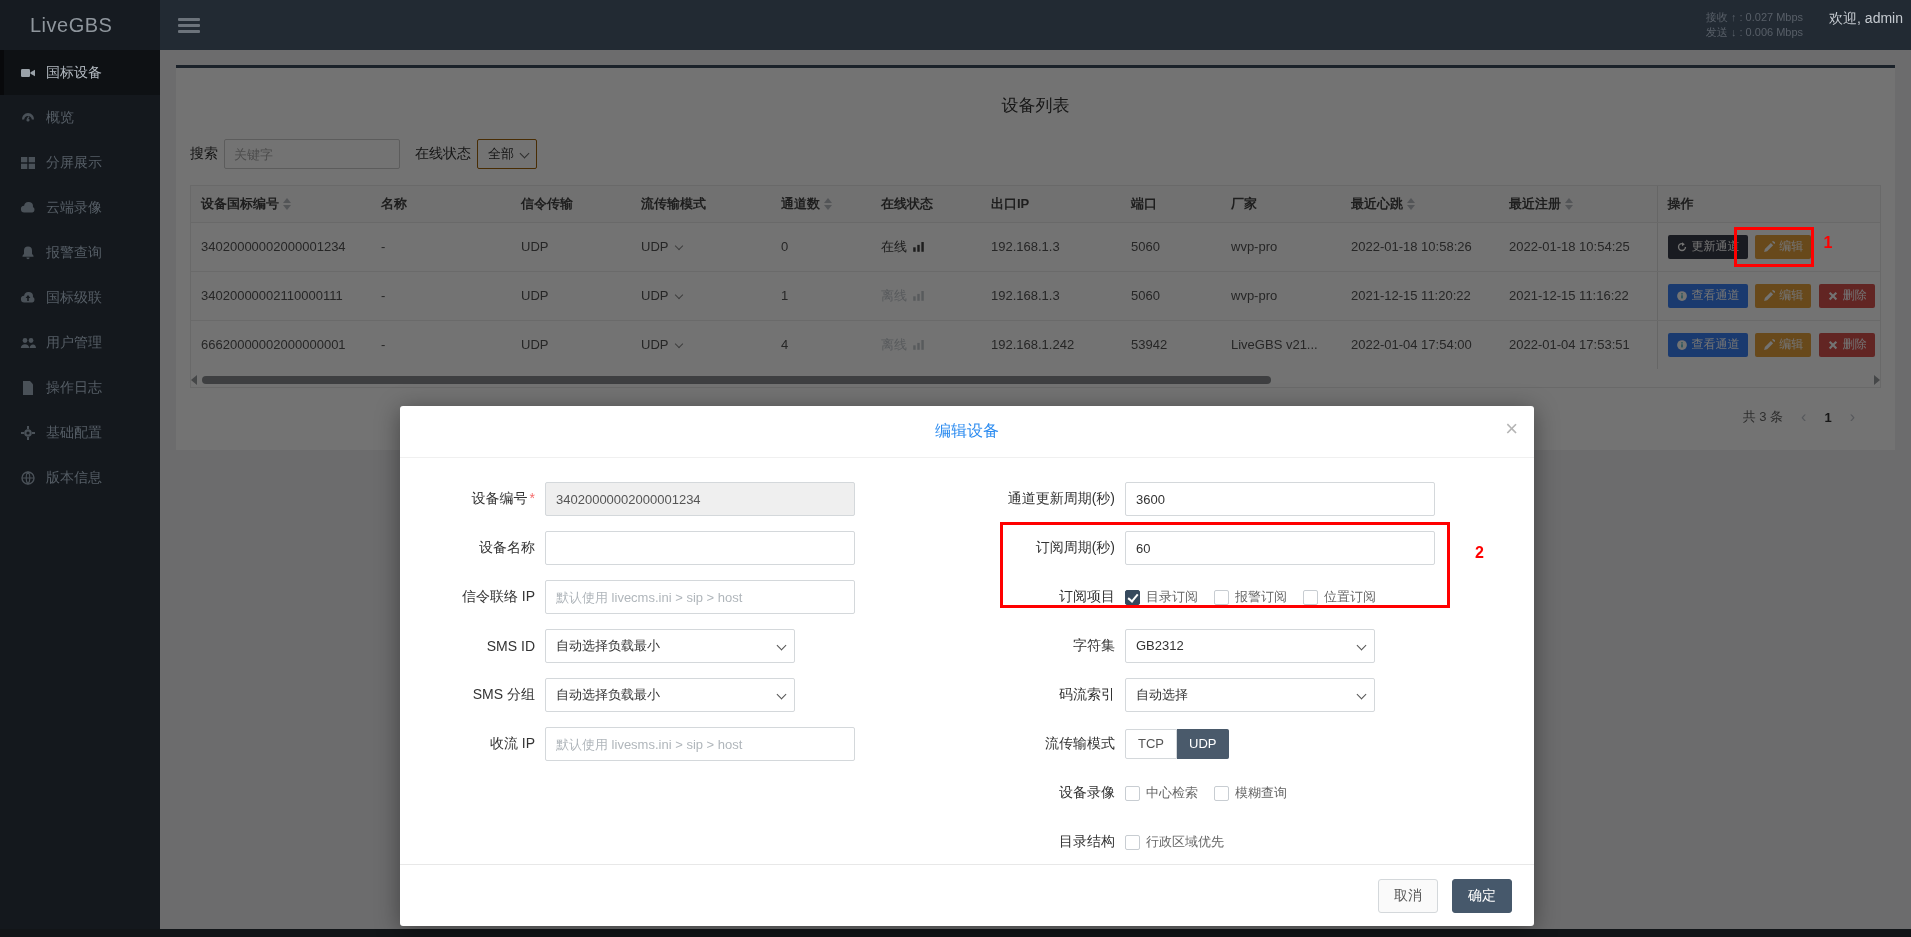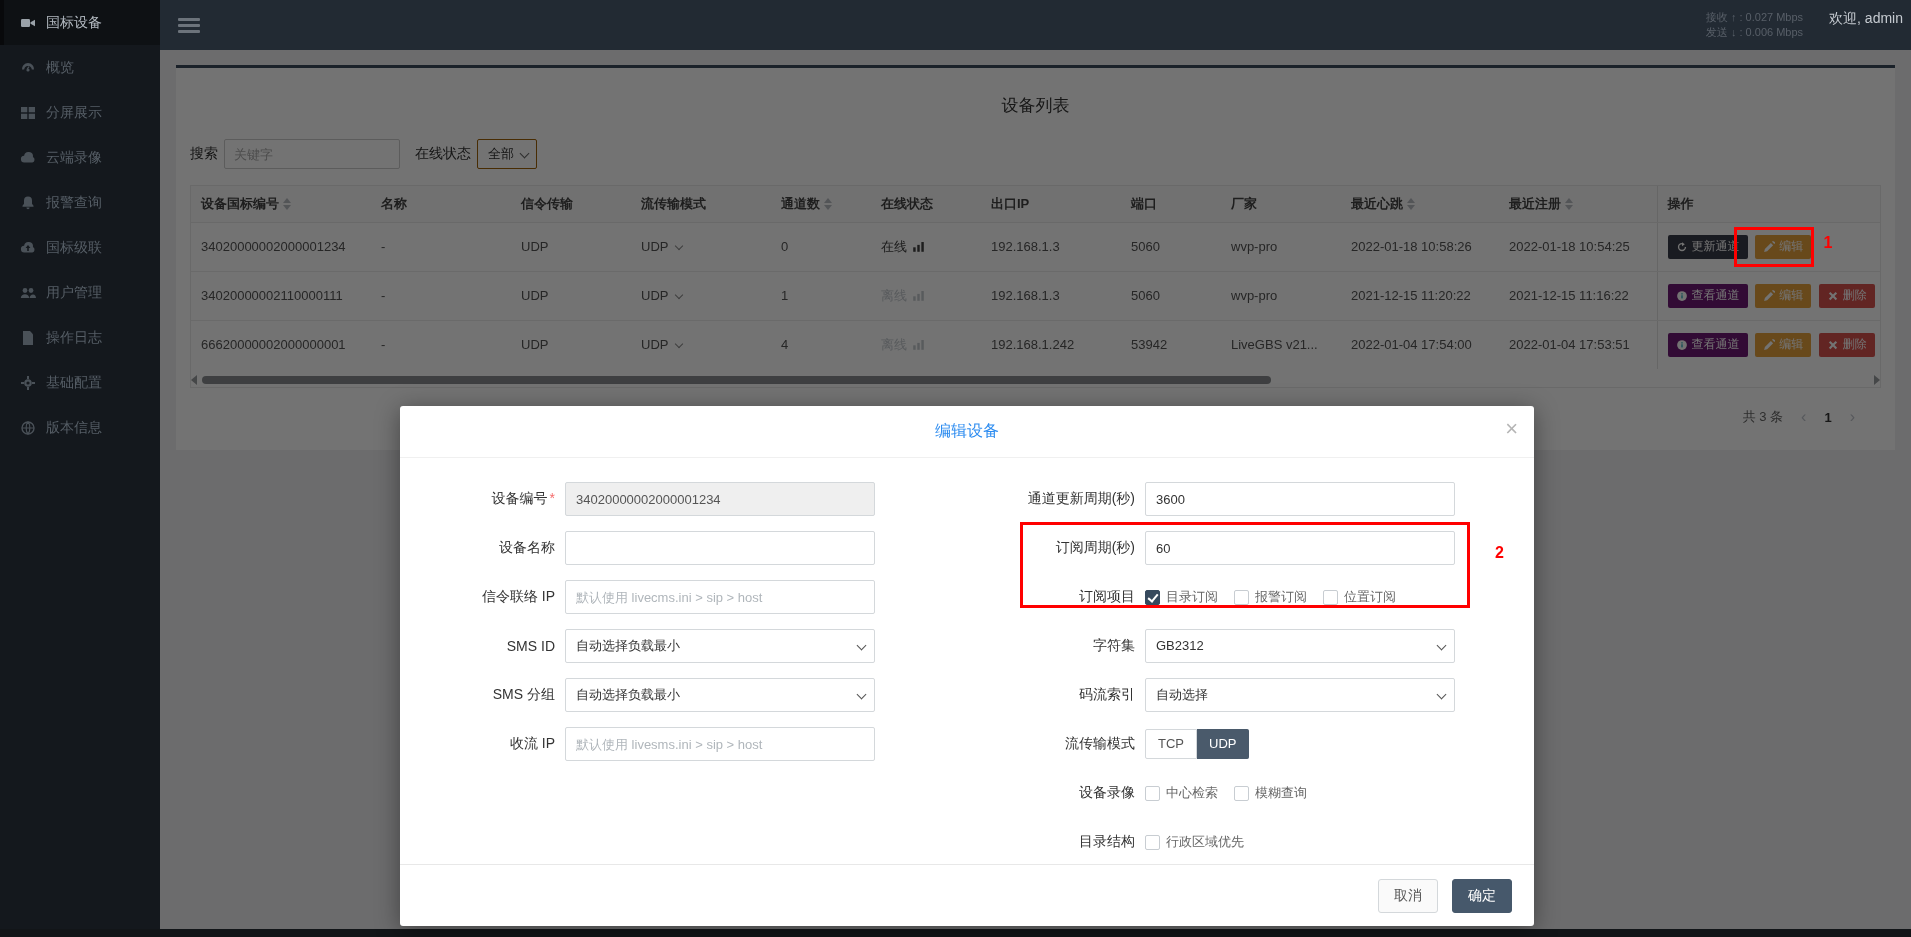"LiveGBS" div.logo { html: none -> <div>LiveGBS</div> }
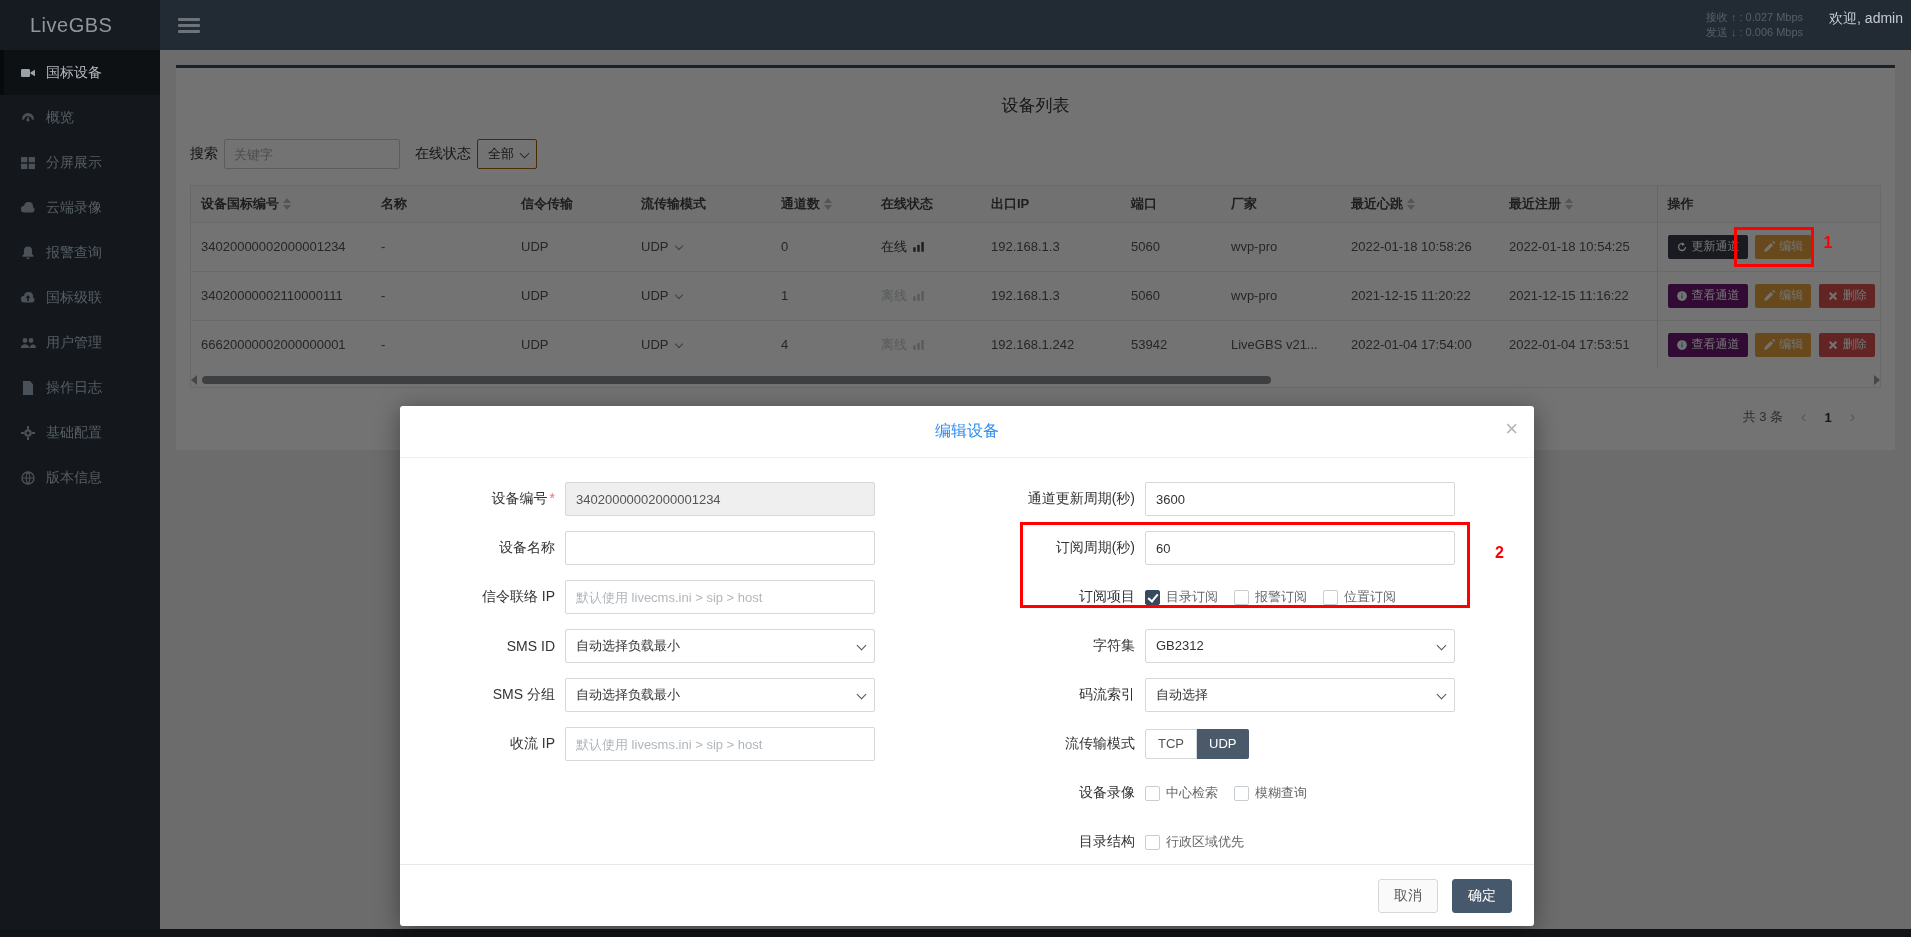"查看通道" .btn-info { background: #701a75 -> #3b82f6 }
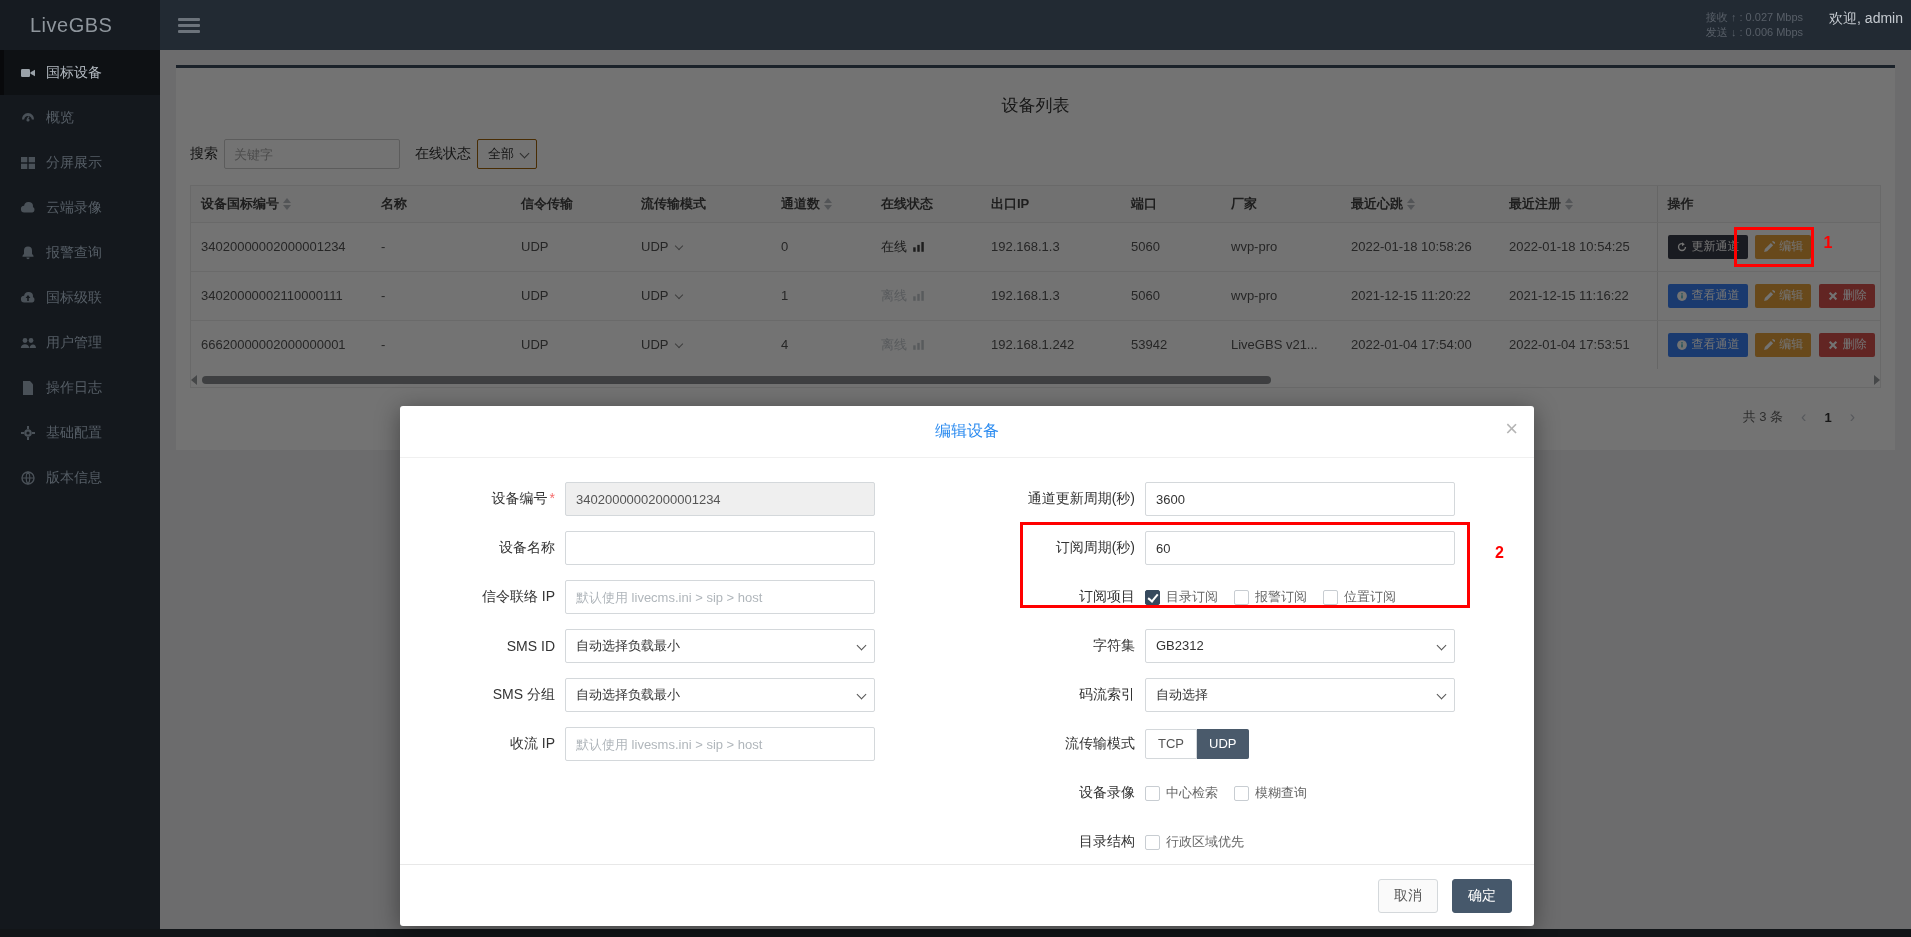"设备编号 *" .modal-body { padding: 24px 30px 0 40px -> 24px 30px 0 20px }
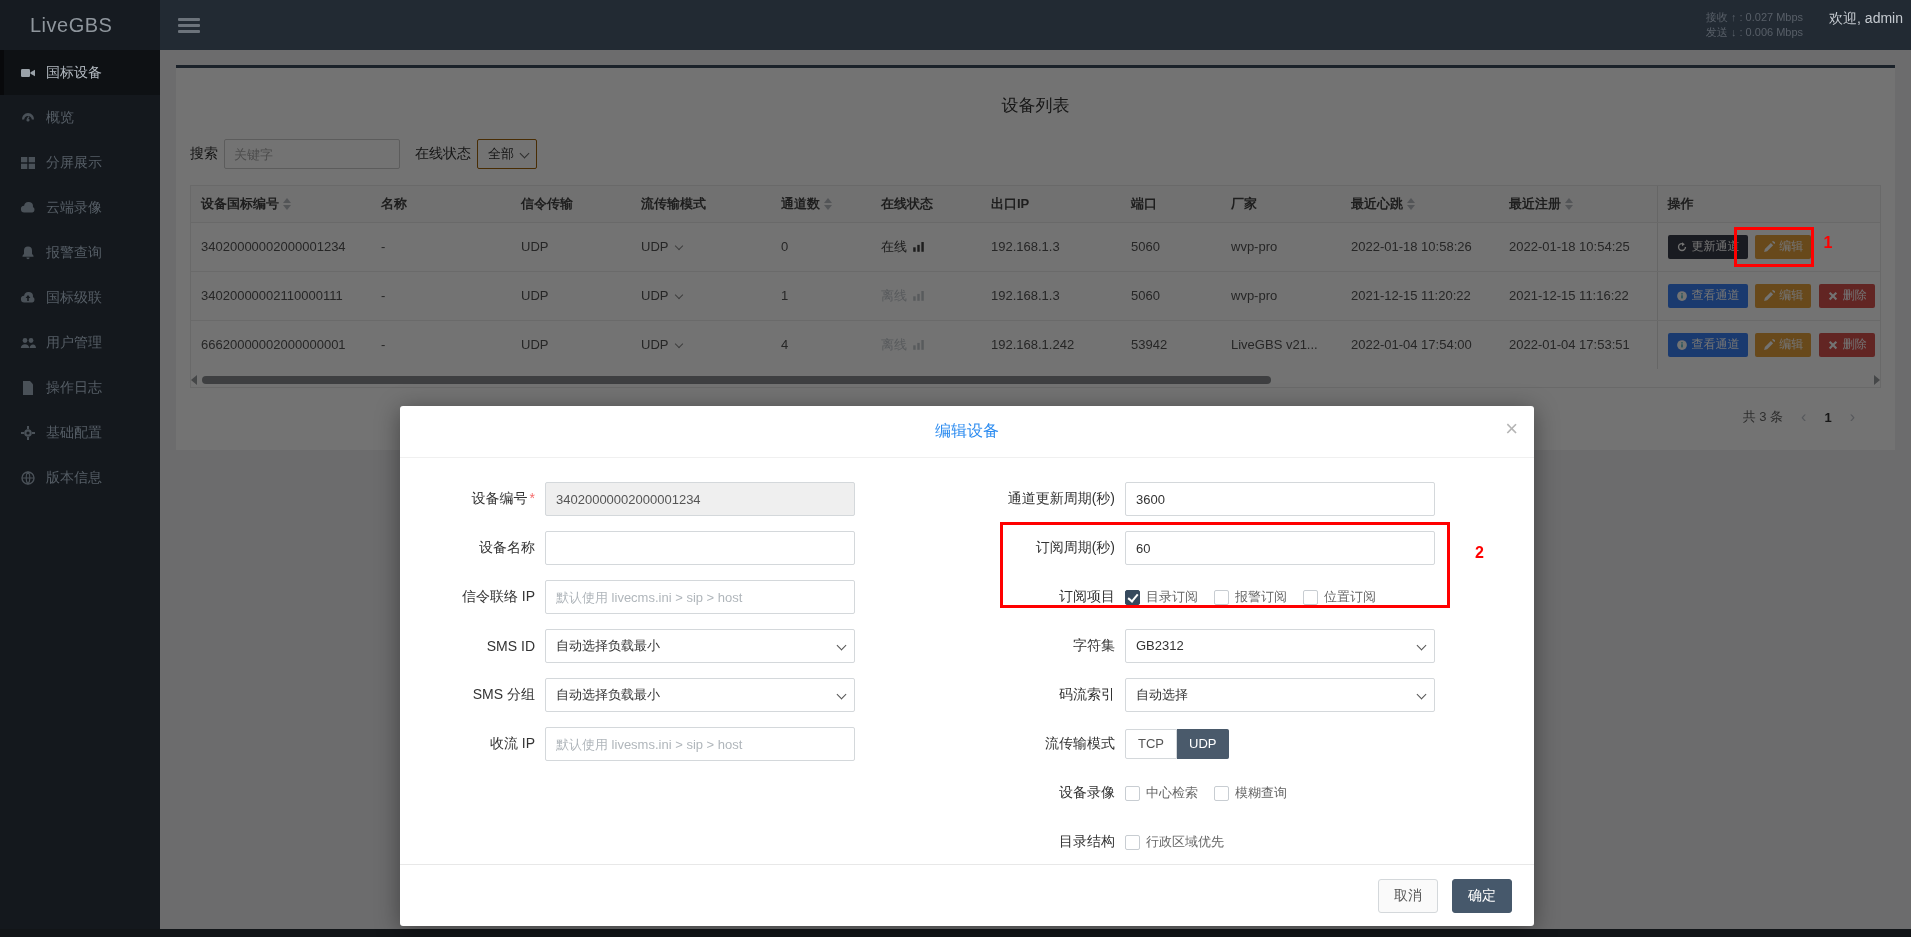"自动选择负载最小" .mselect { width: 310px -> 250px }
